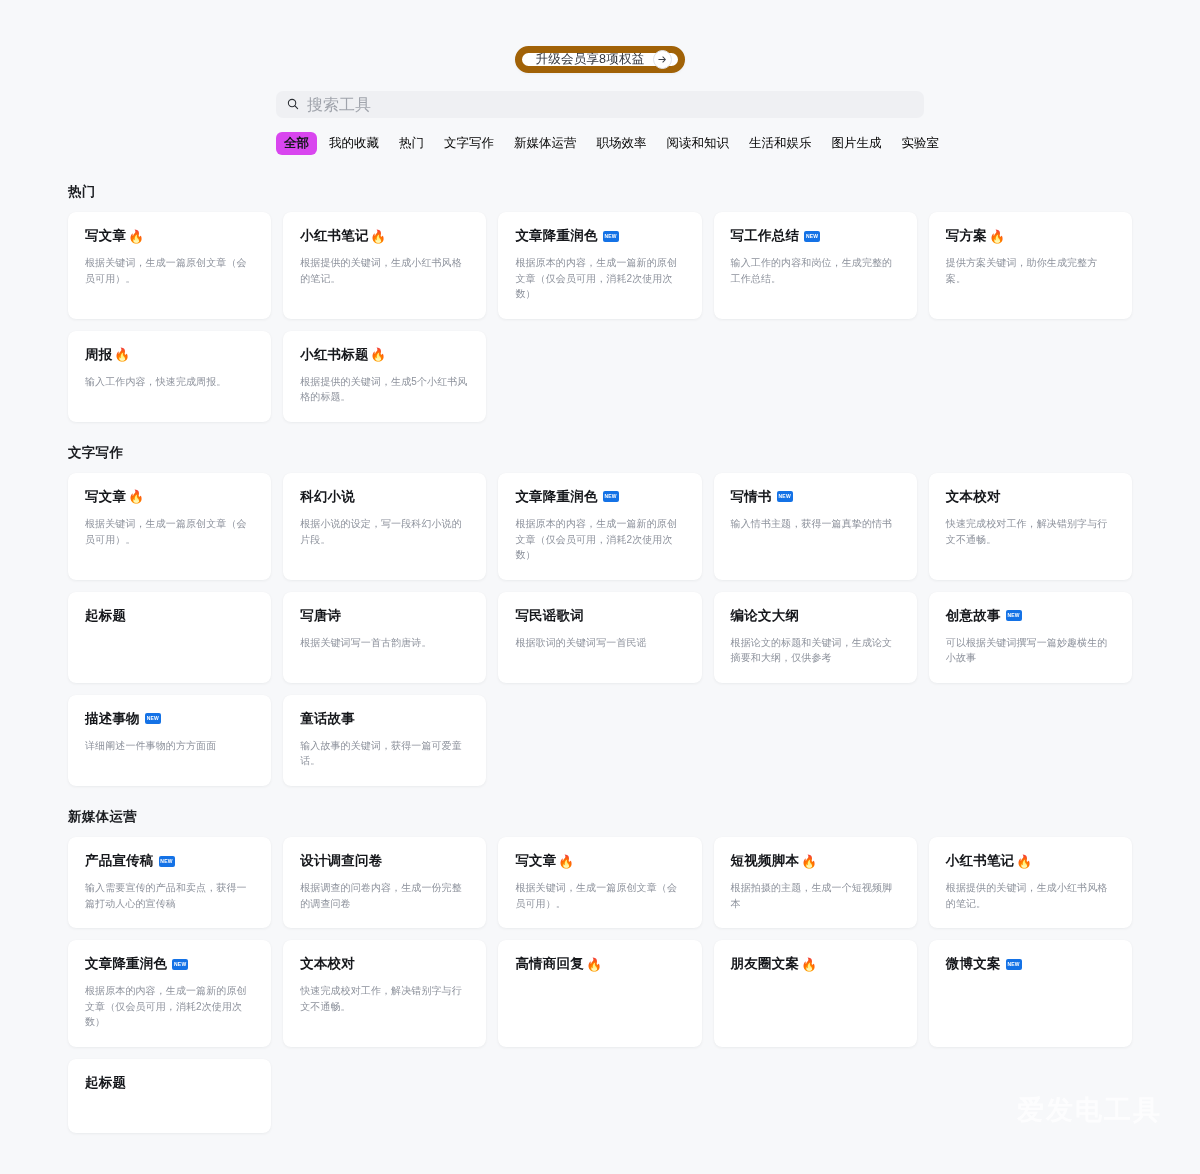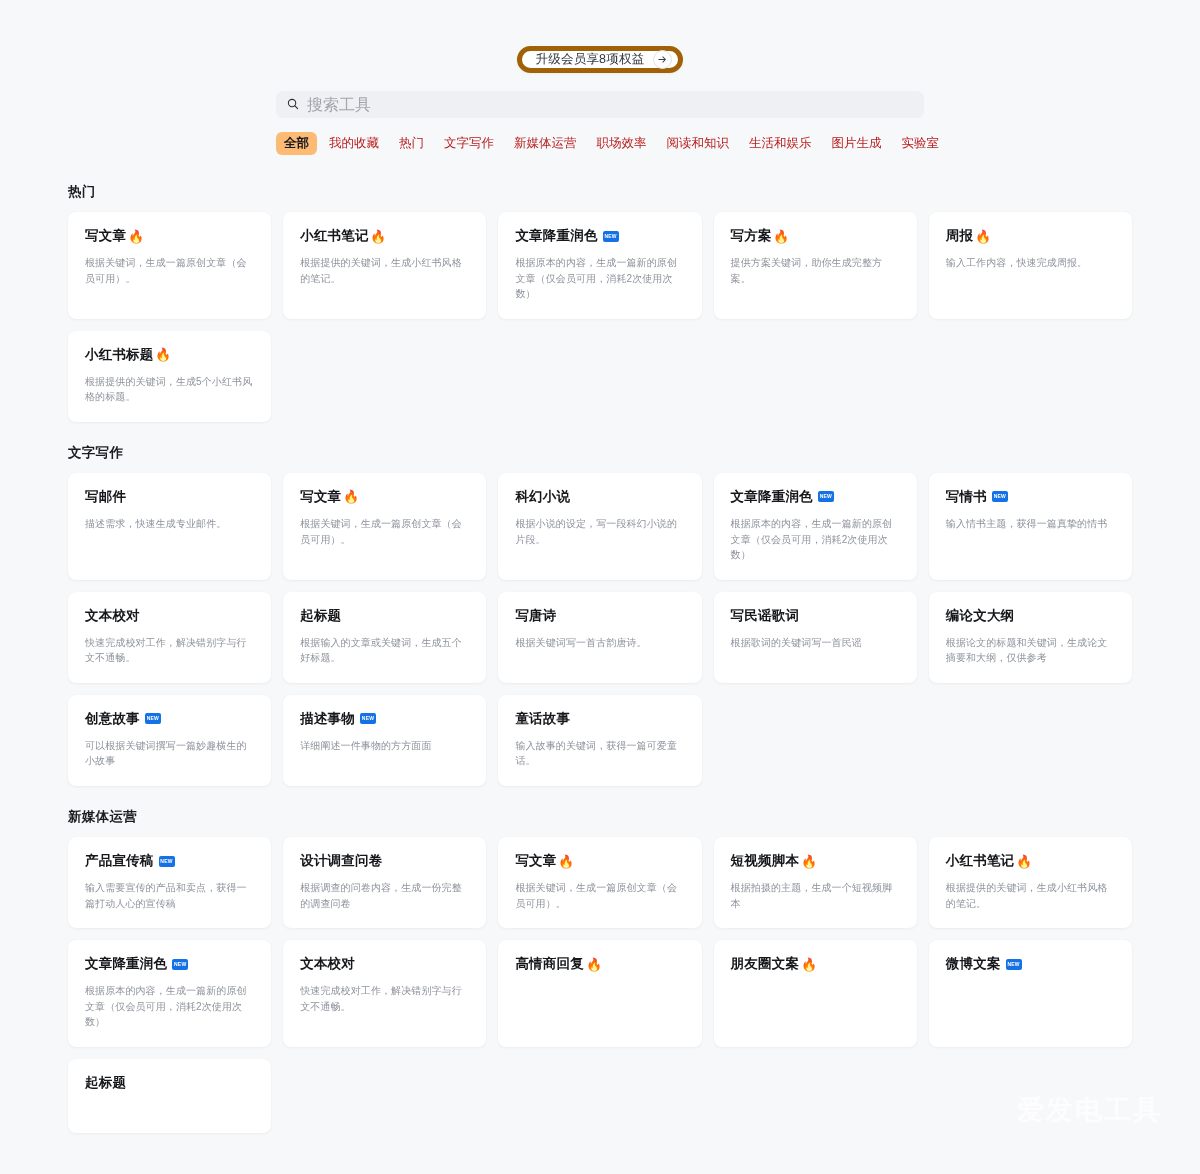"升级会员享8项权益" .upgrade-pill { border: 5px solid #a16207 -> 7px solid #a16207 }
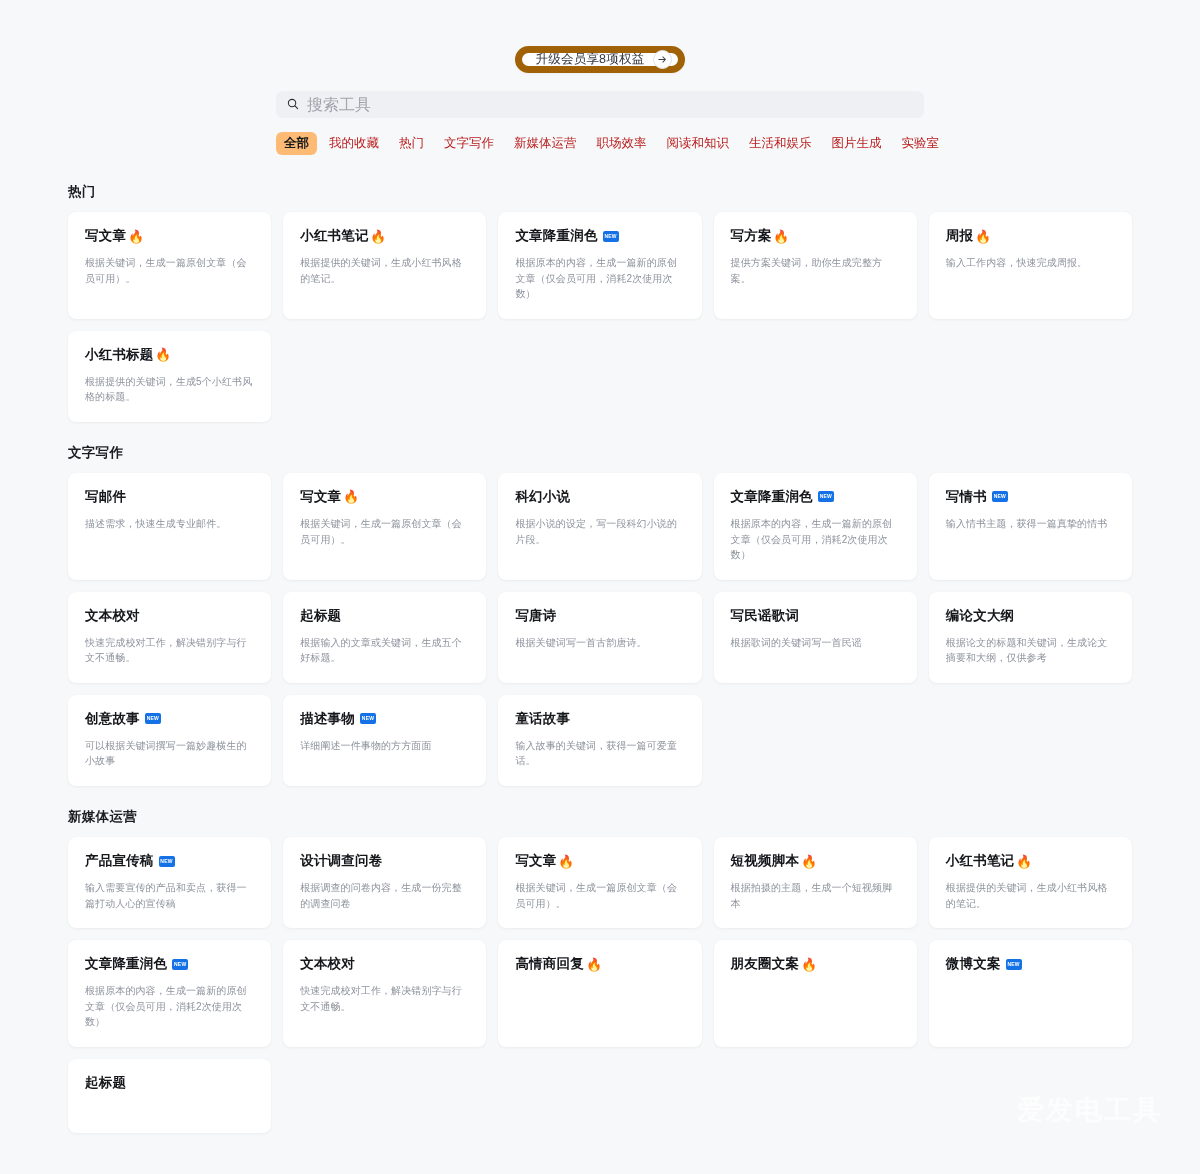"全部" .tab.active { background: #fdba74 -> #d946ef }
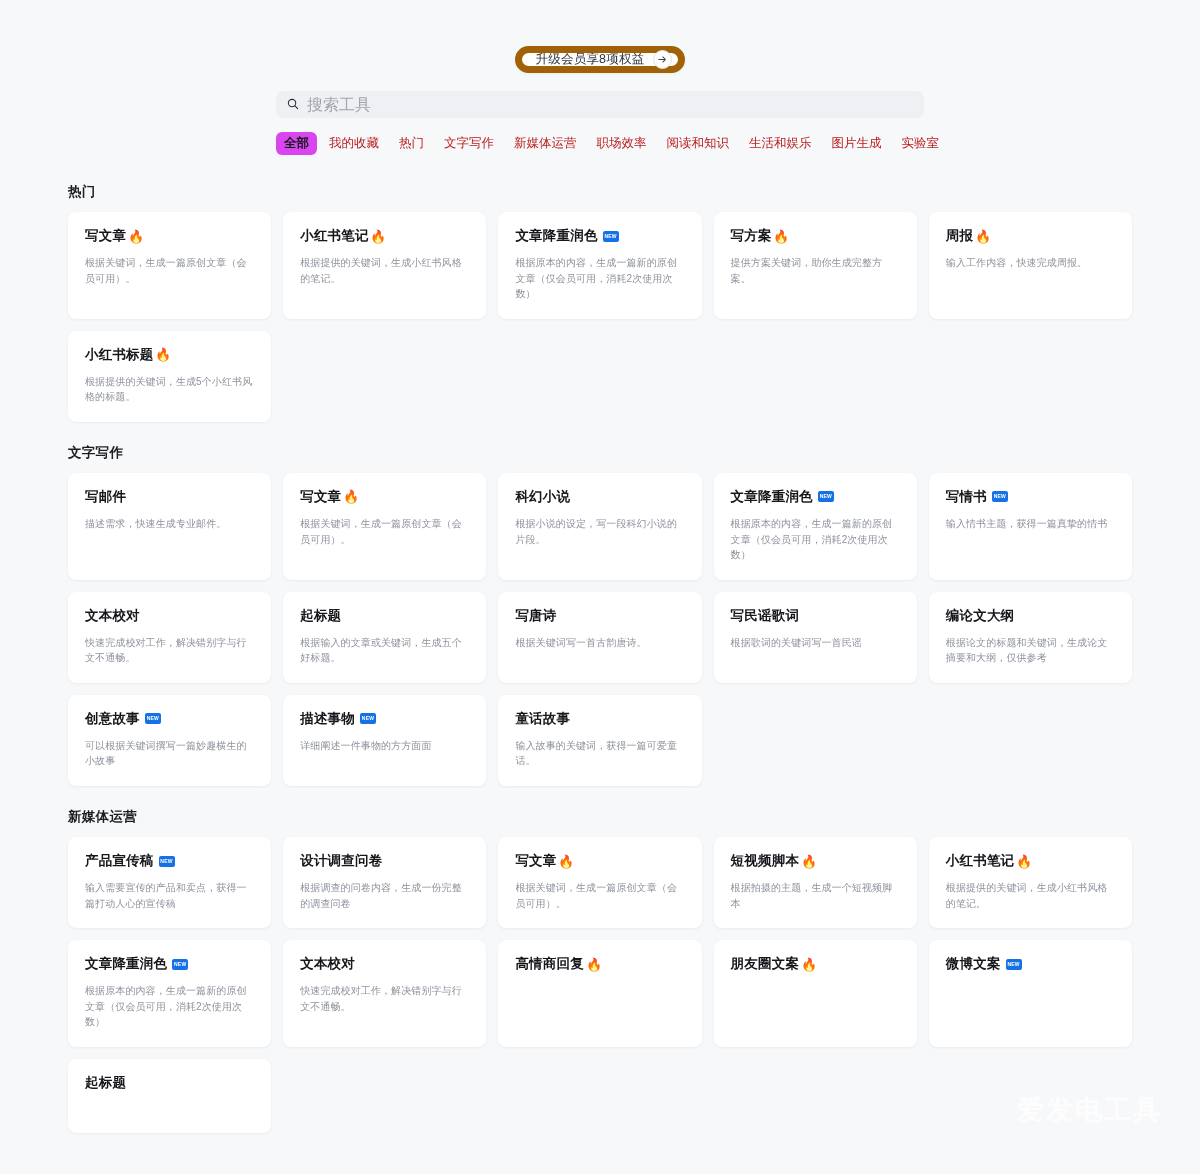"我的收藏" .tab { color: #b91c1c -> #000000 }
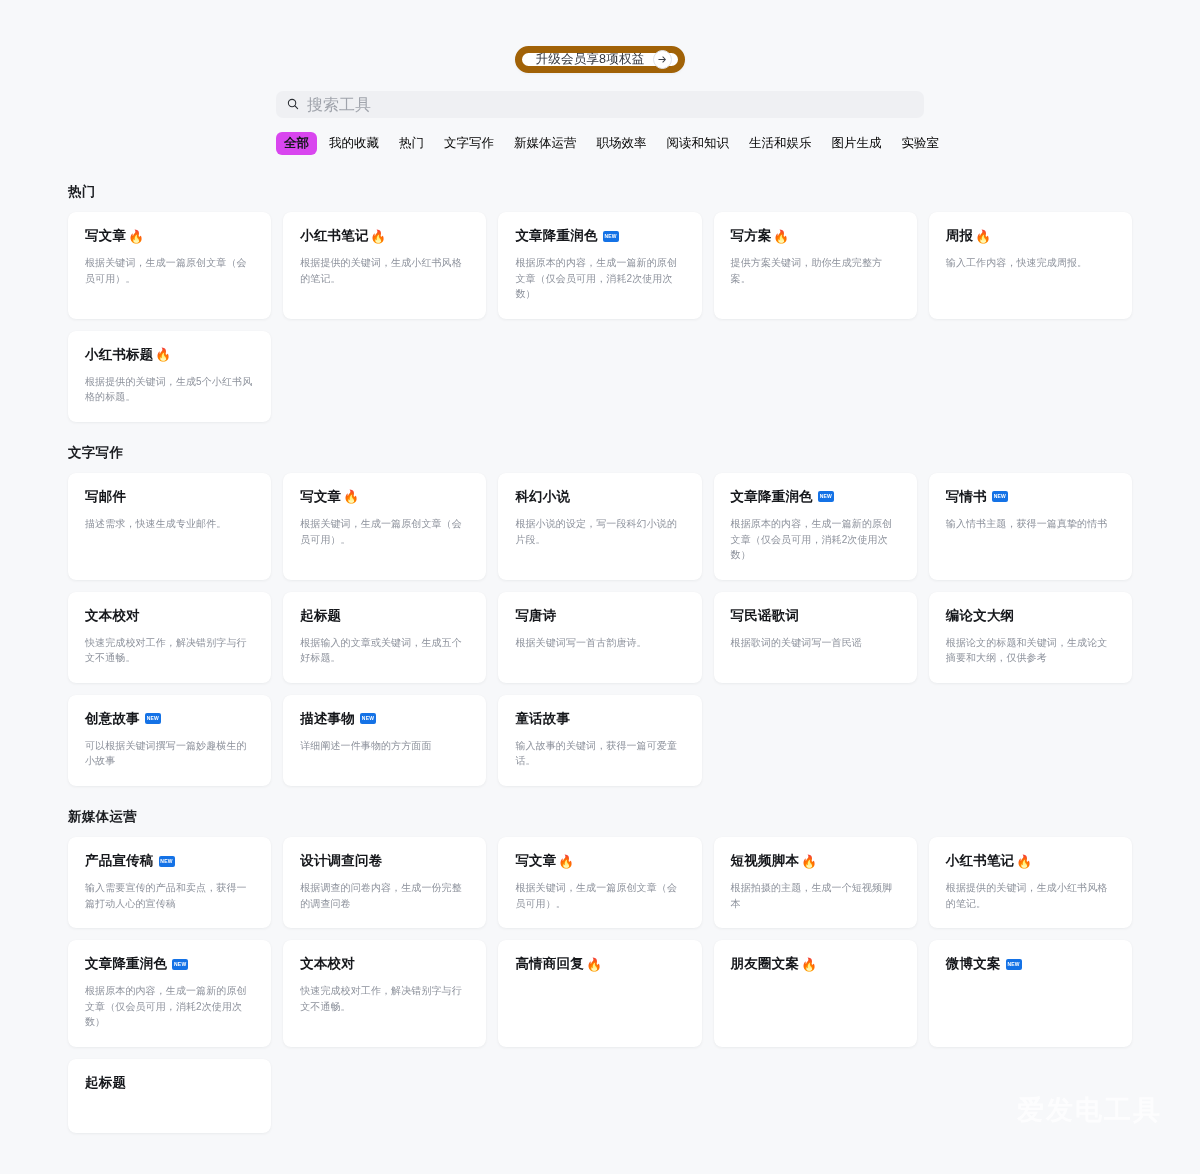"写工作总结" div.card { html: none -> <div> <div> <span>写工作总结</span> <span>NEW</span> </div> <div>输入工作的内容和岗位，生成完整的工作总结。</div> </div> }
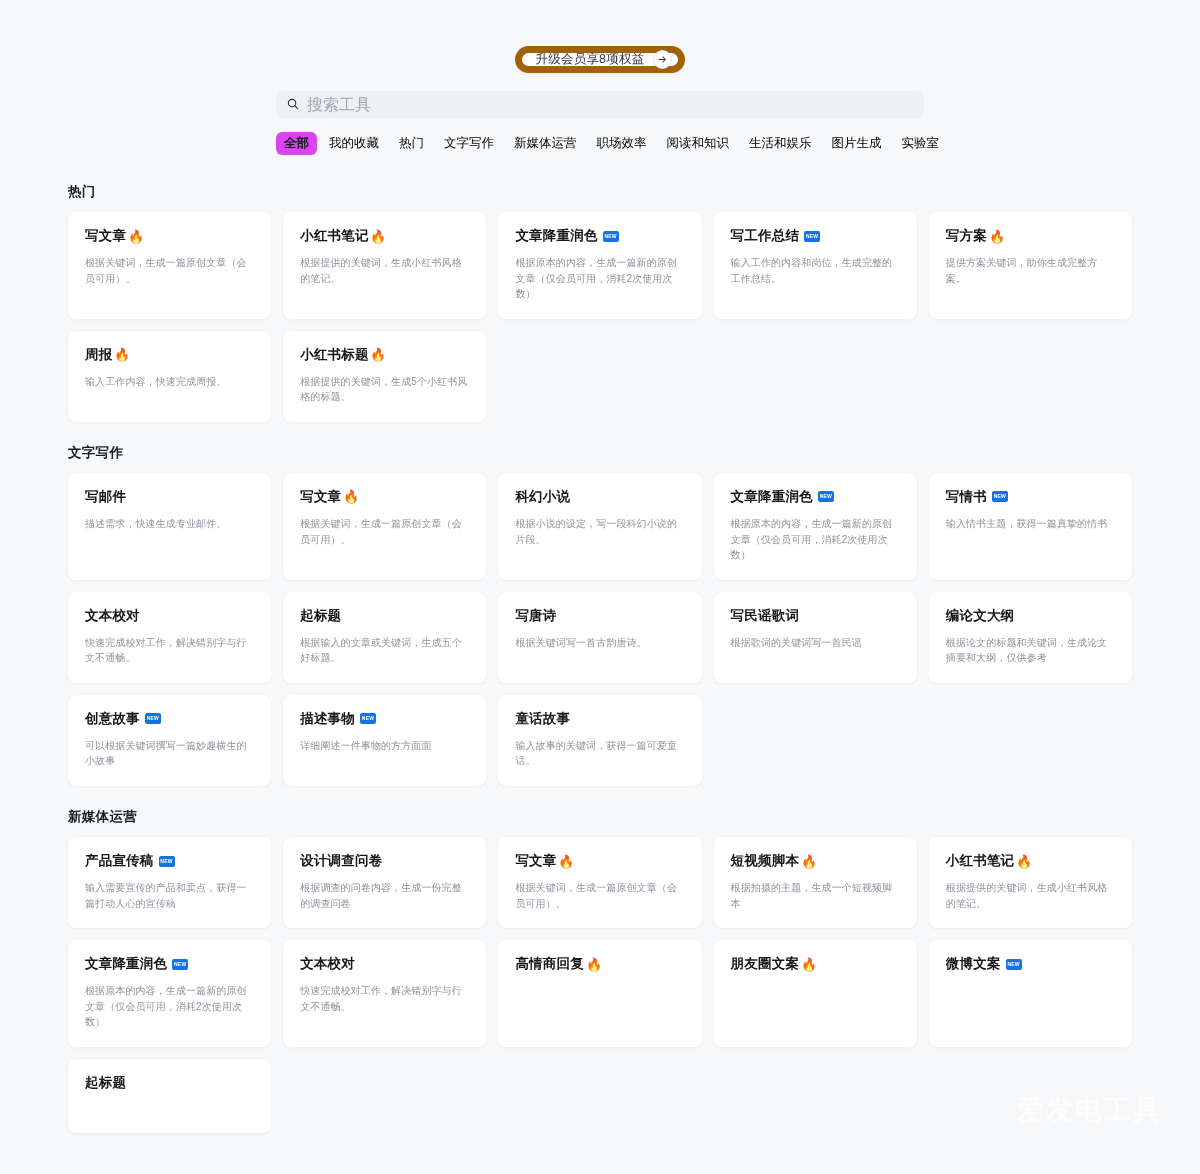"写邮件" div.card { html: <div> <div> <span>写邮件</span> </div> <div>描述需求，快速生成专业邮件。</div> </div> -> none }
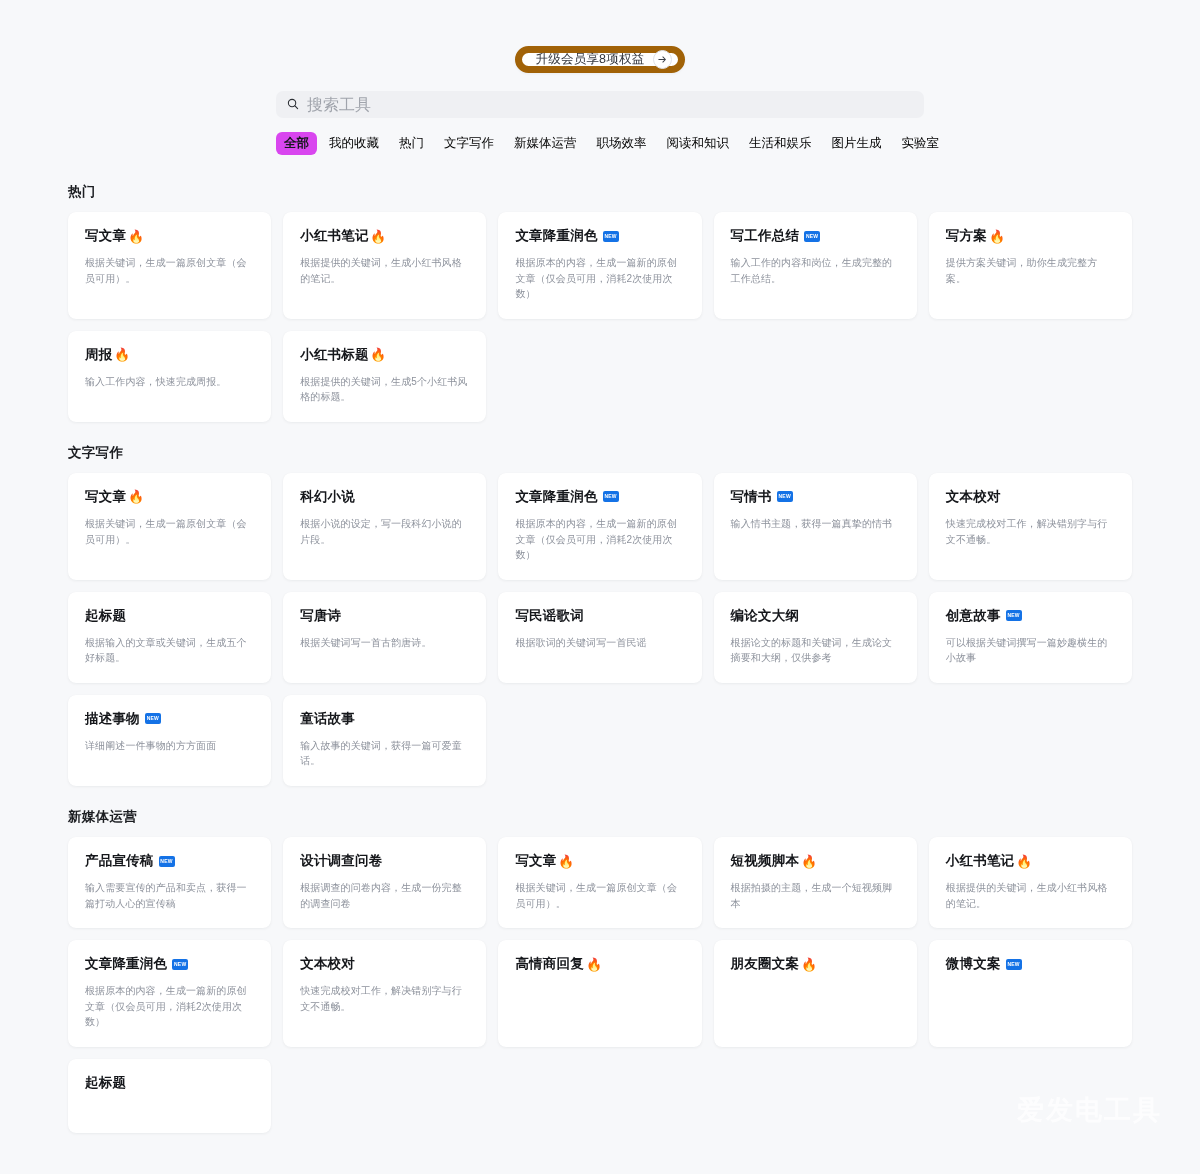"根据输入的文章或关键词，生成五个好标题。" div.card-desc { html: <div>根据输入的文章或关键词，生成五个好标题。</div> -> none }
